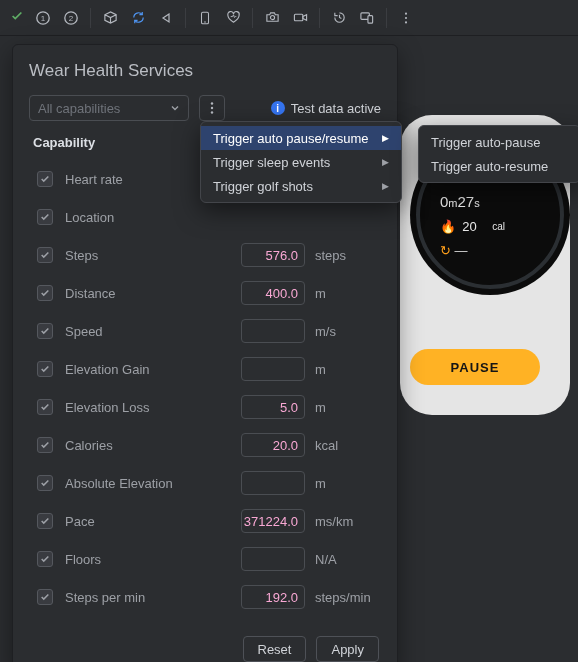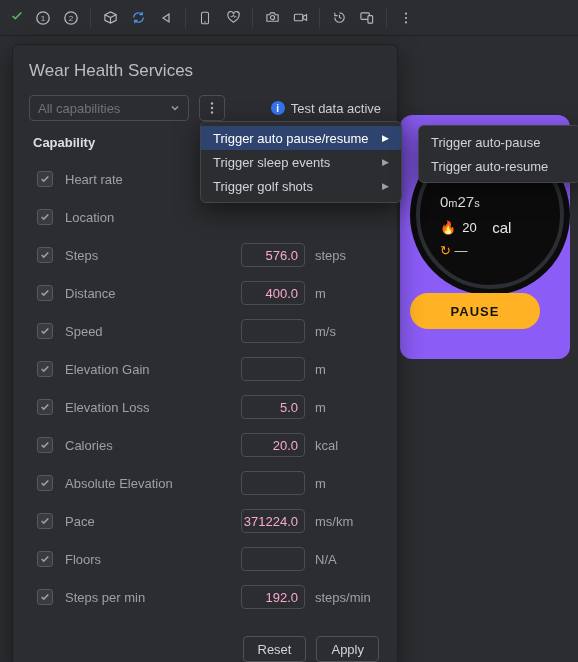"0m27s" .watch { background: #8b5cf6 -> #e5e5e5; border-radius: 12px -> 32px; height: 244px -> 300px }
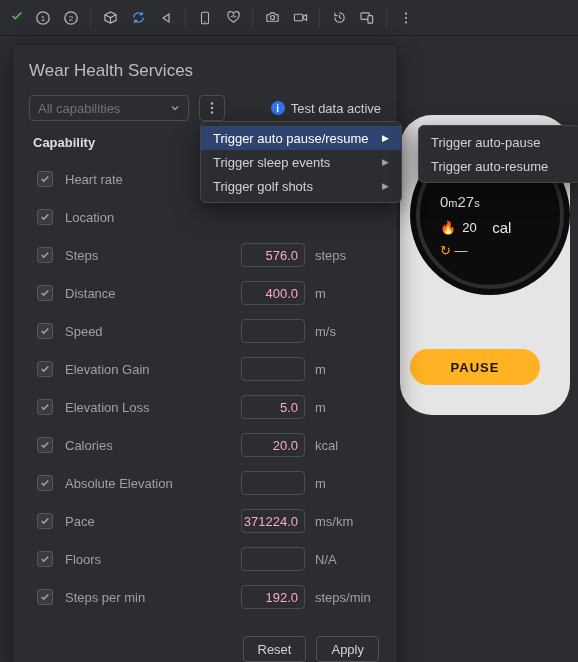"cal" span { font-size: 15px -> 10px }
